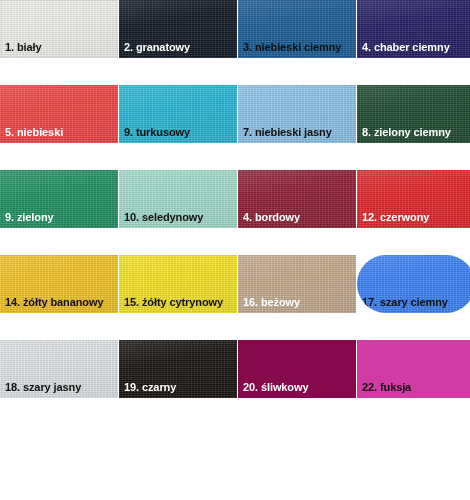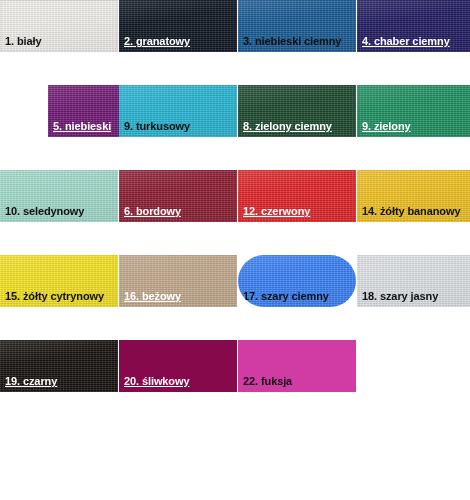"1. biały" .swatch { height: 52px -> 58px }
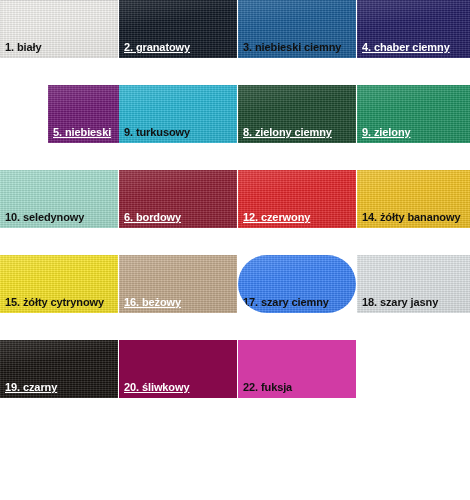"2. granatowy" .label-light { text-decoration: underline -> none }
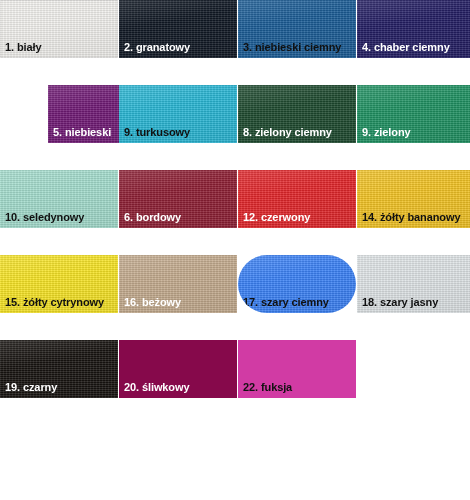"5. niebieski" div.swatch { background: #701a75 -> #ef4444; margin-left: 48px -> none }
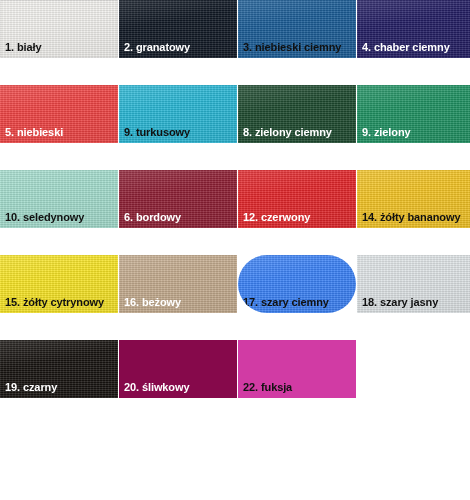"7. niebieski jasny" div.swatch { html: none -> <div> <div></div> <div></div> <div>7. niebieski jasny</div> </div> }
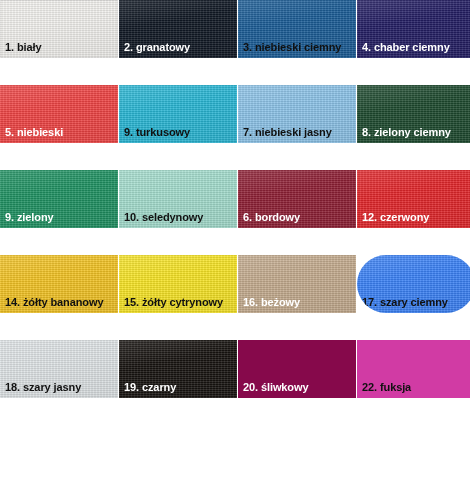"6. bordowy" div.swatch-label { text: 6 -> 4 }
